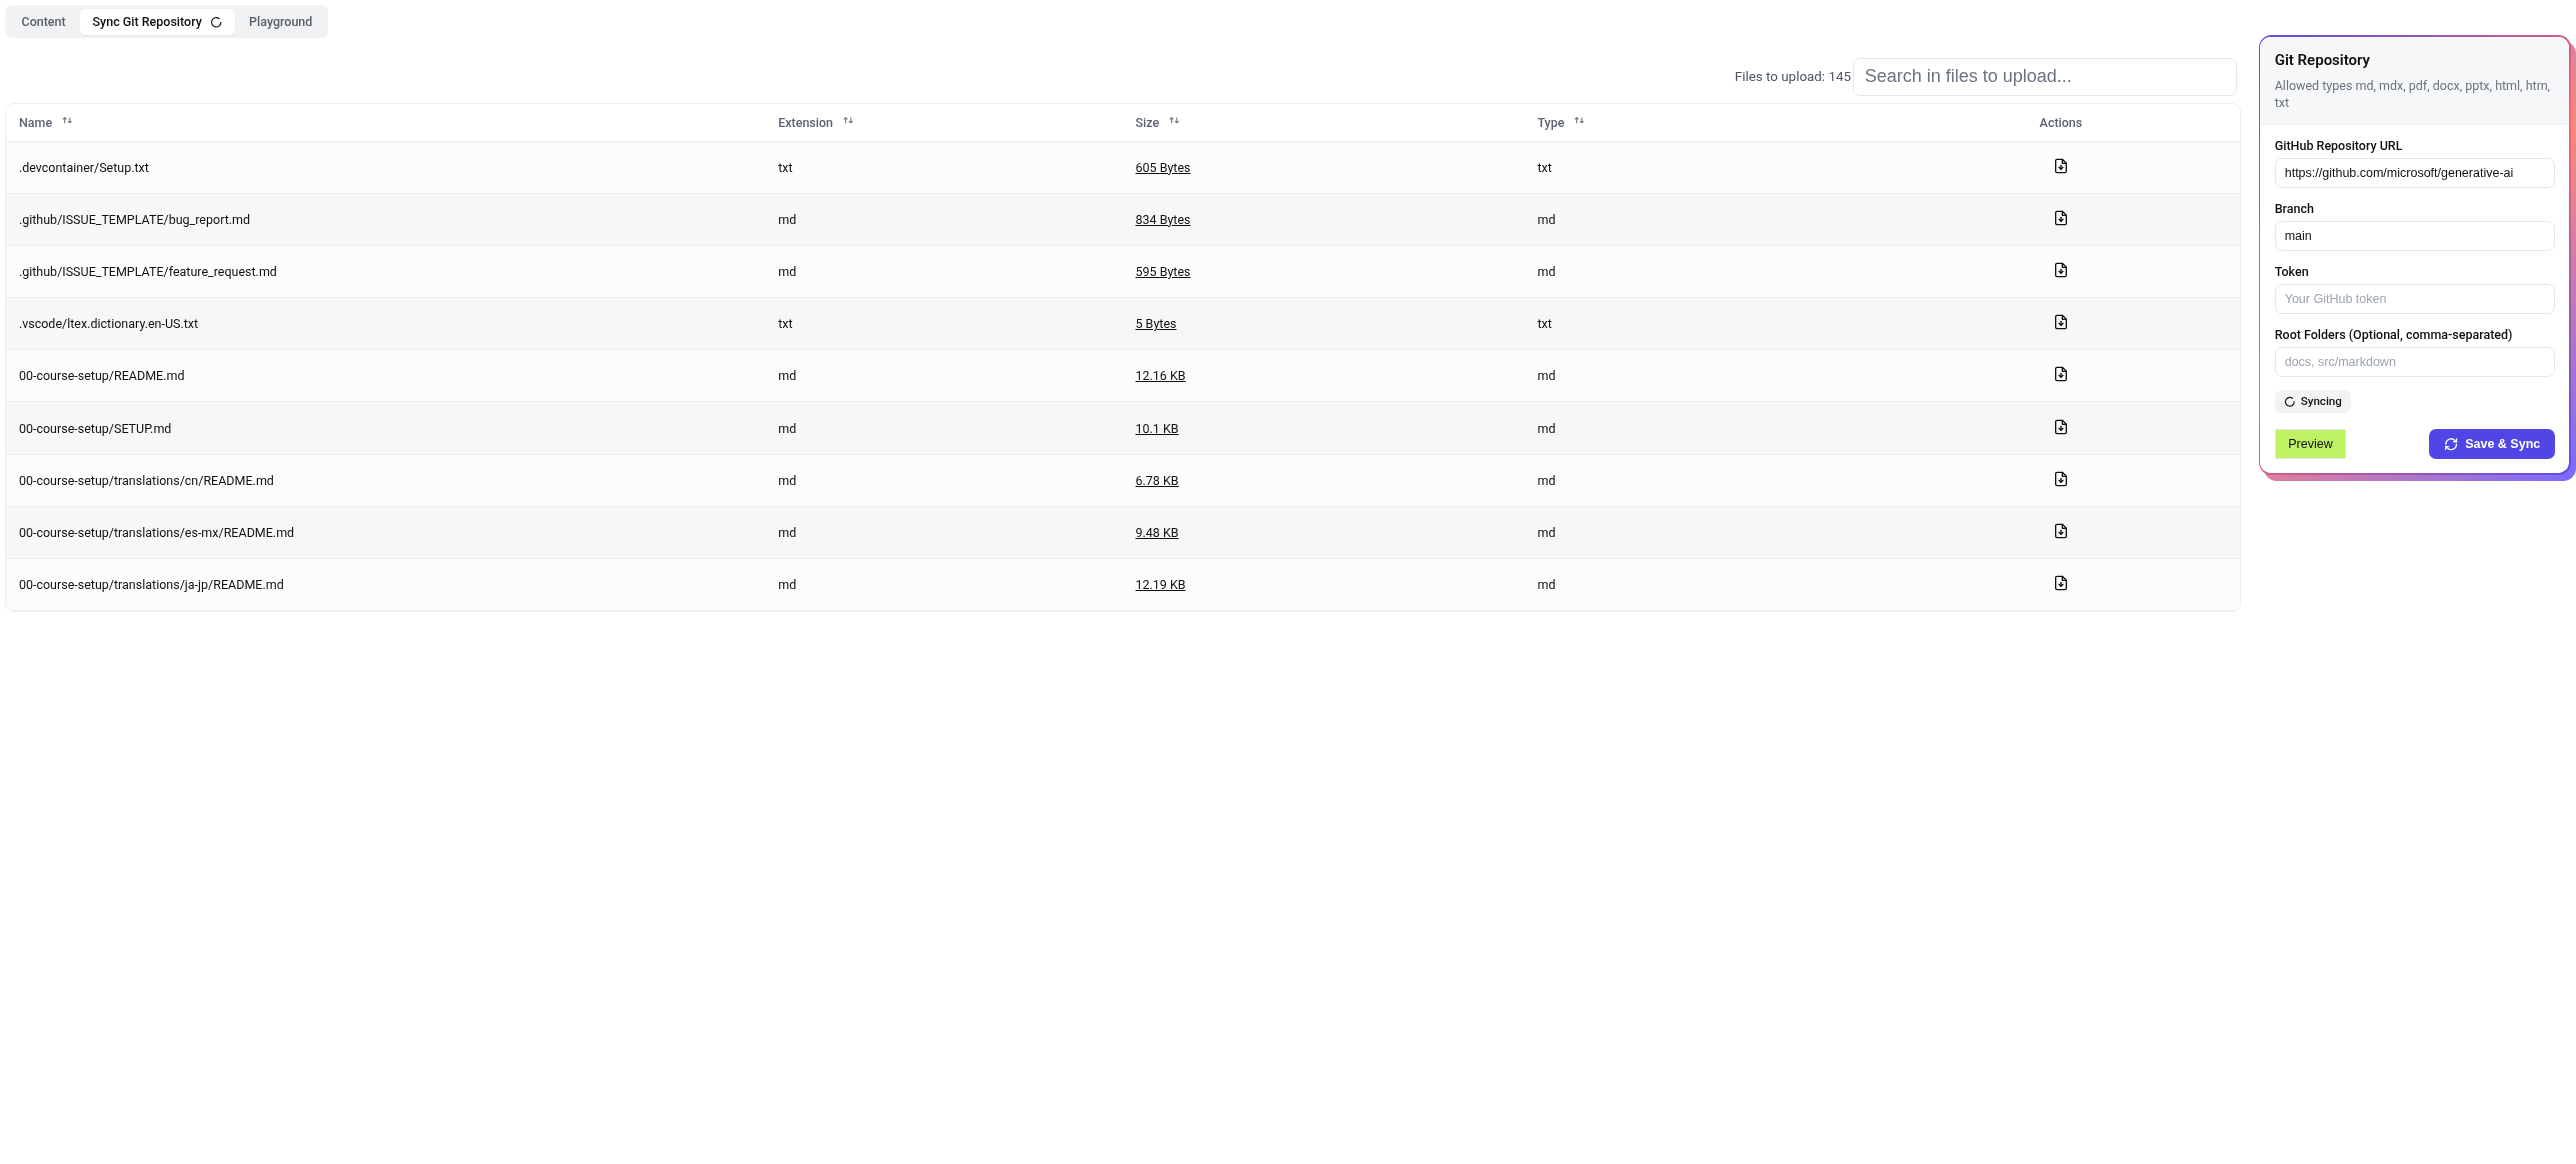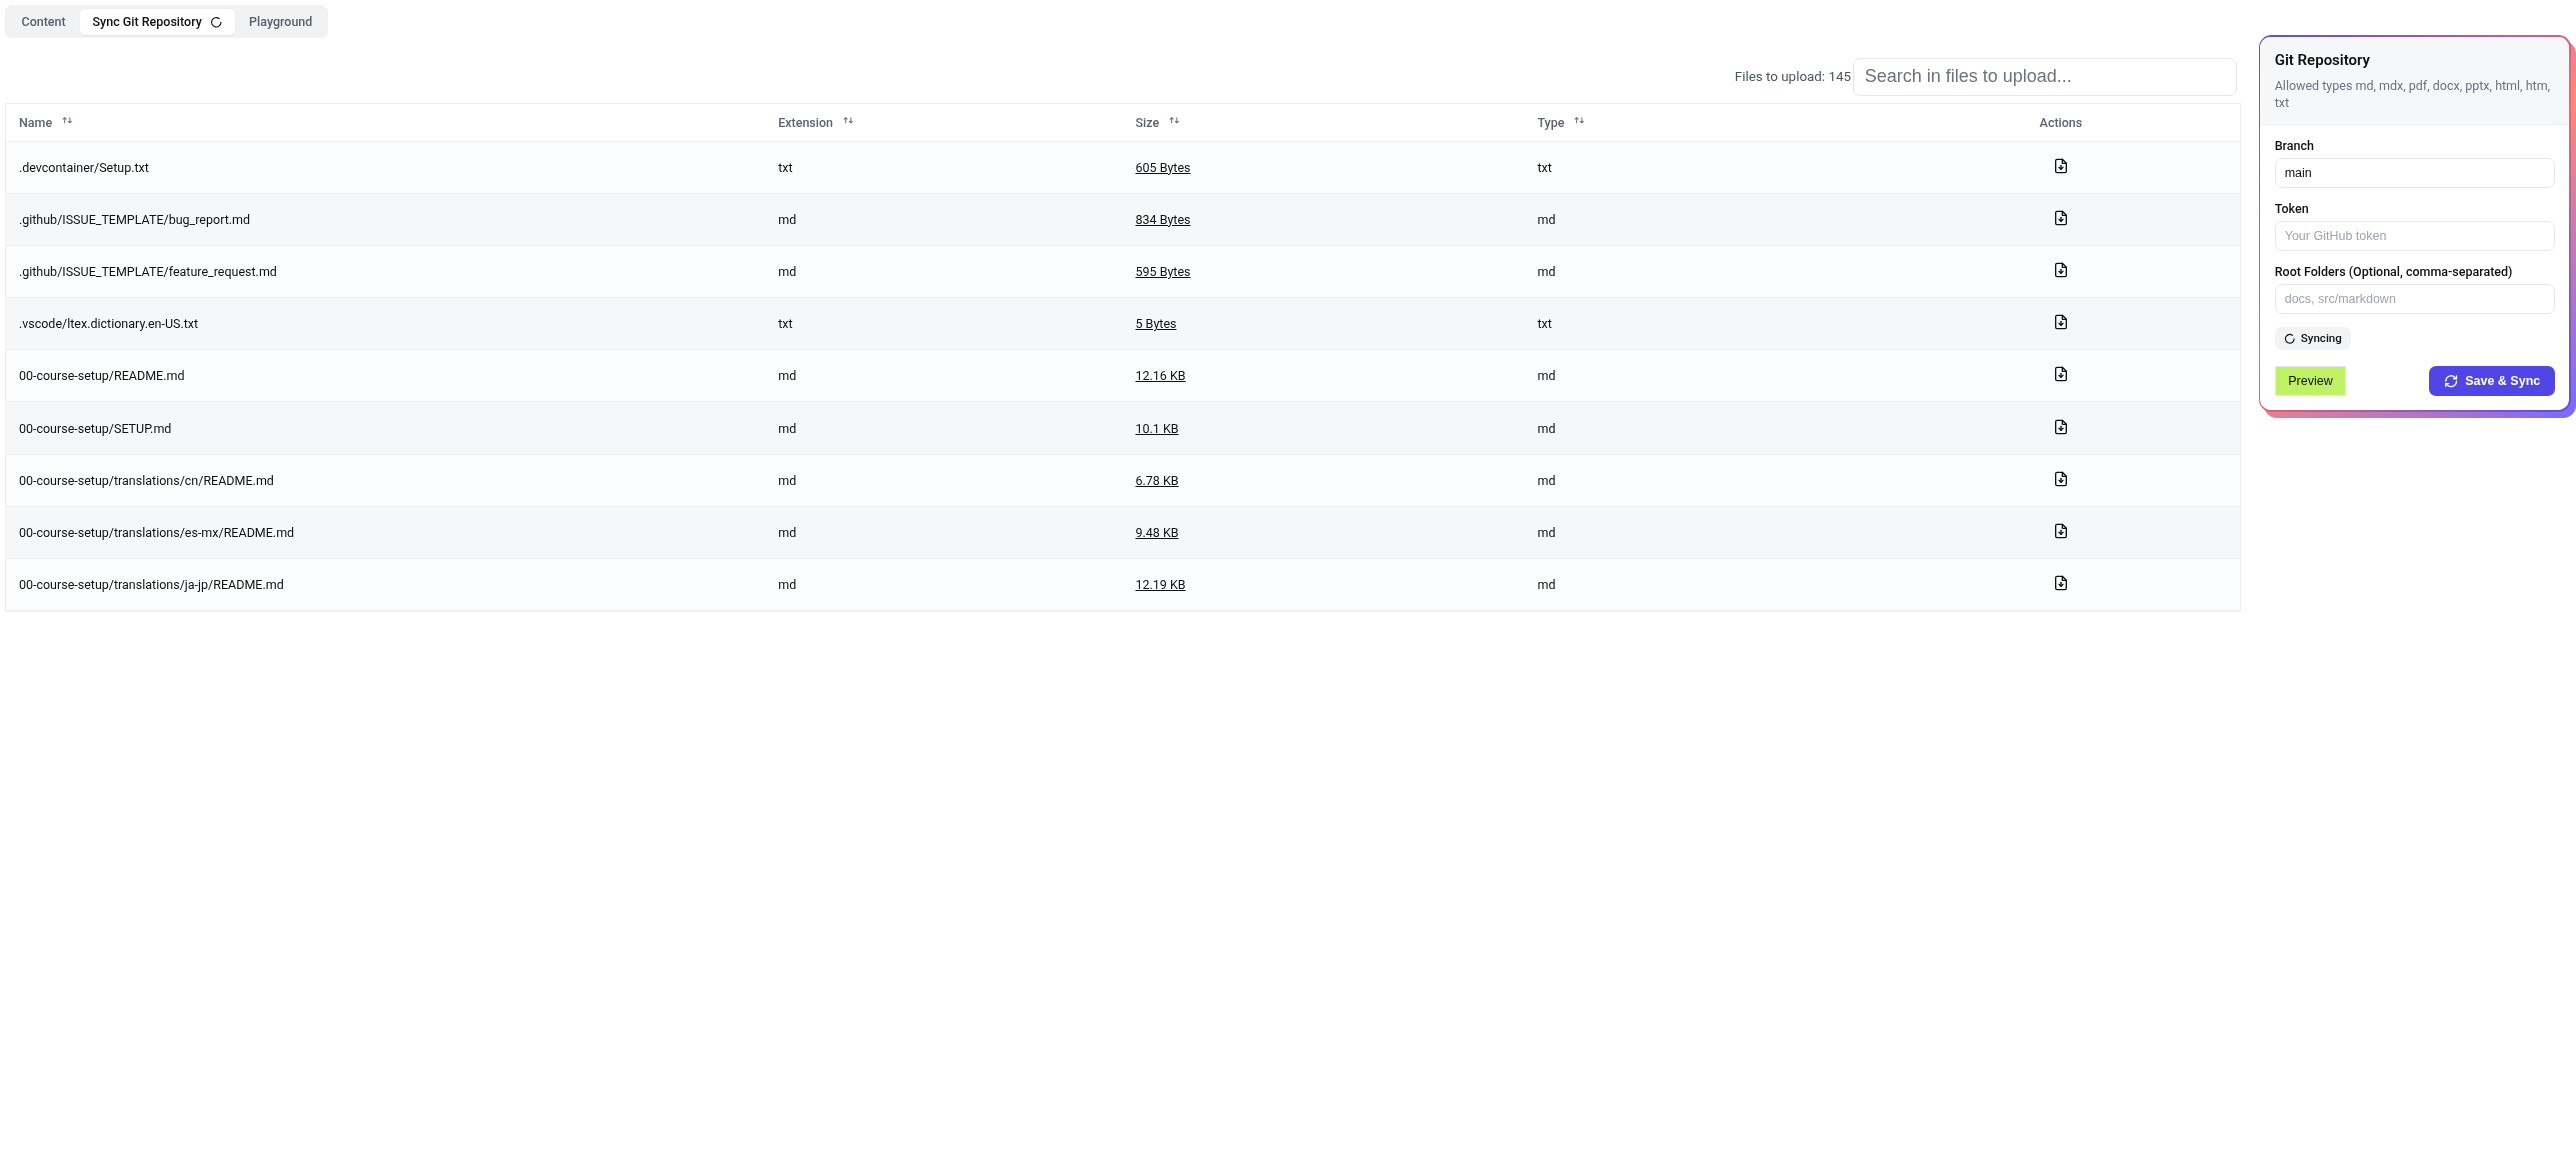"Name" .table-wrap { border-radius: 0 -> 9px }
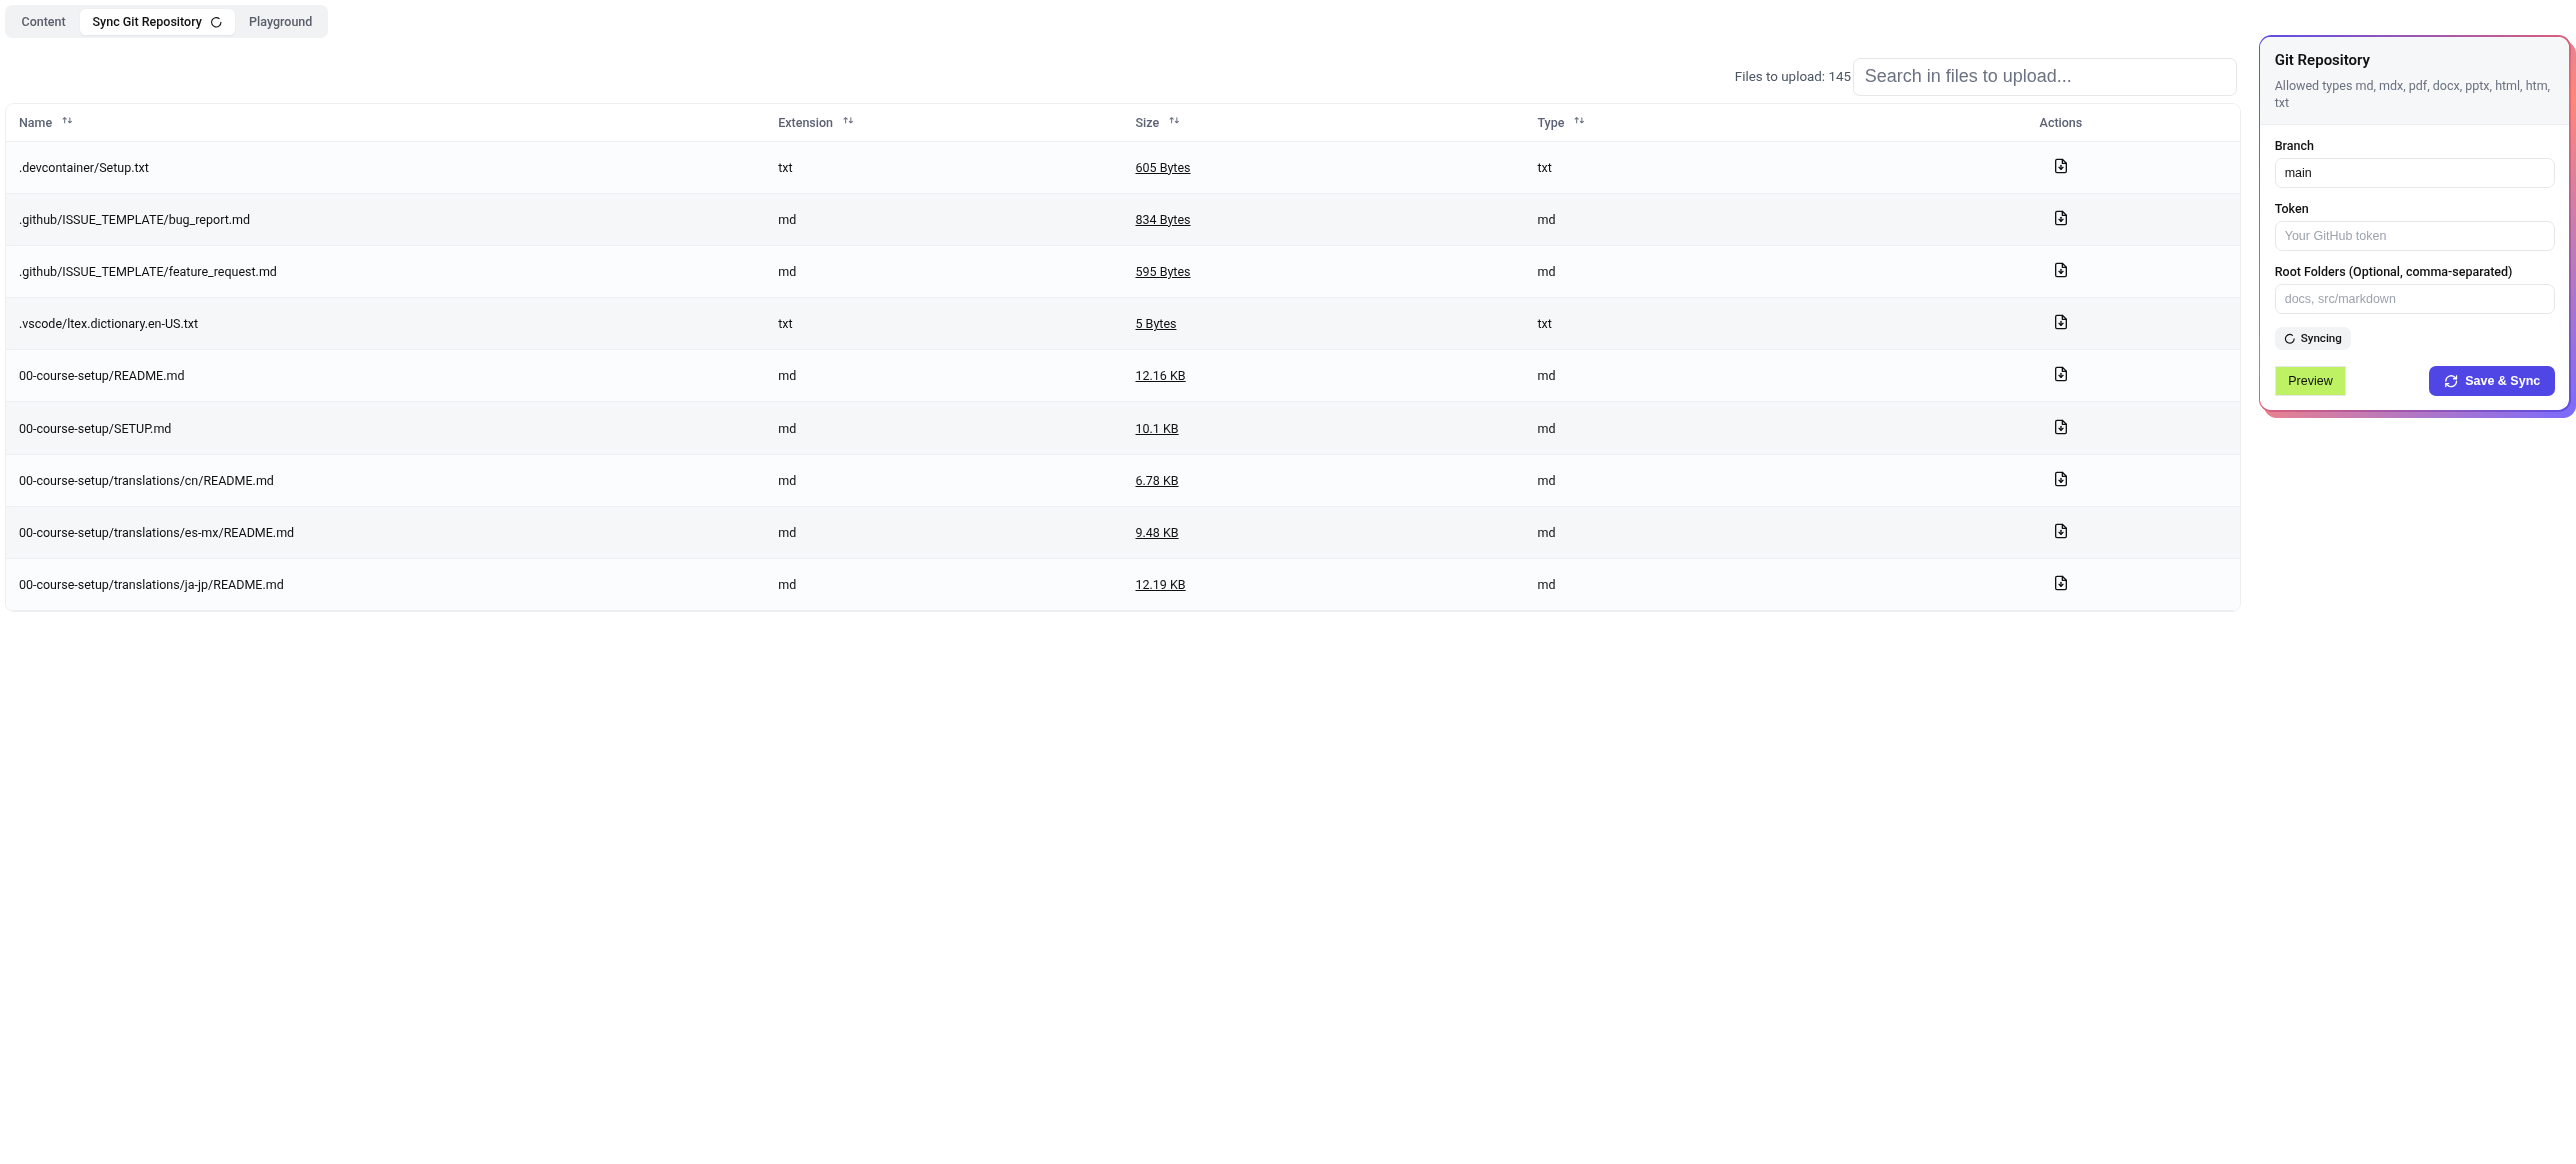"GitHub Repository URL" div.field { html: none -> <div> <label>GitHub Repository URL</label> <input> </div> }
